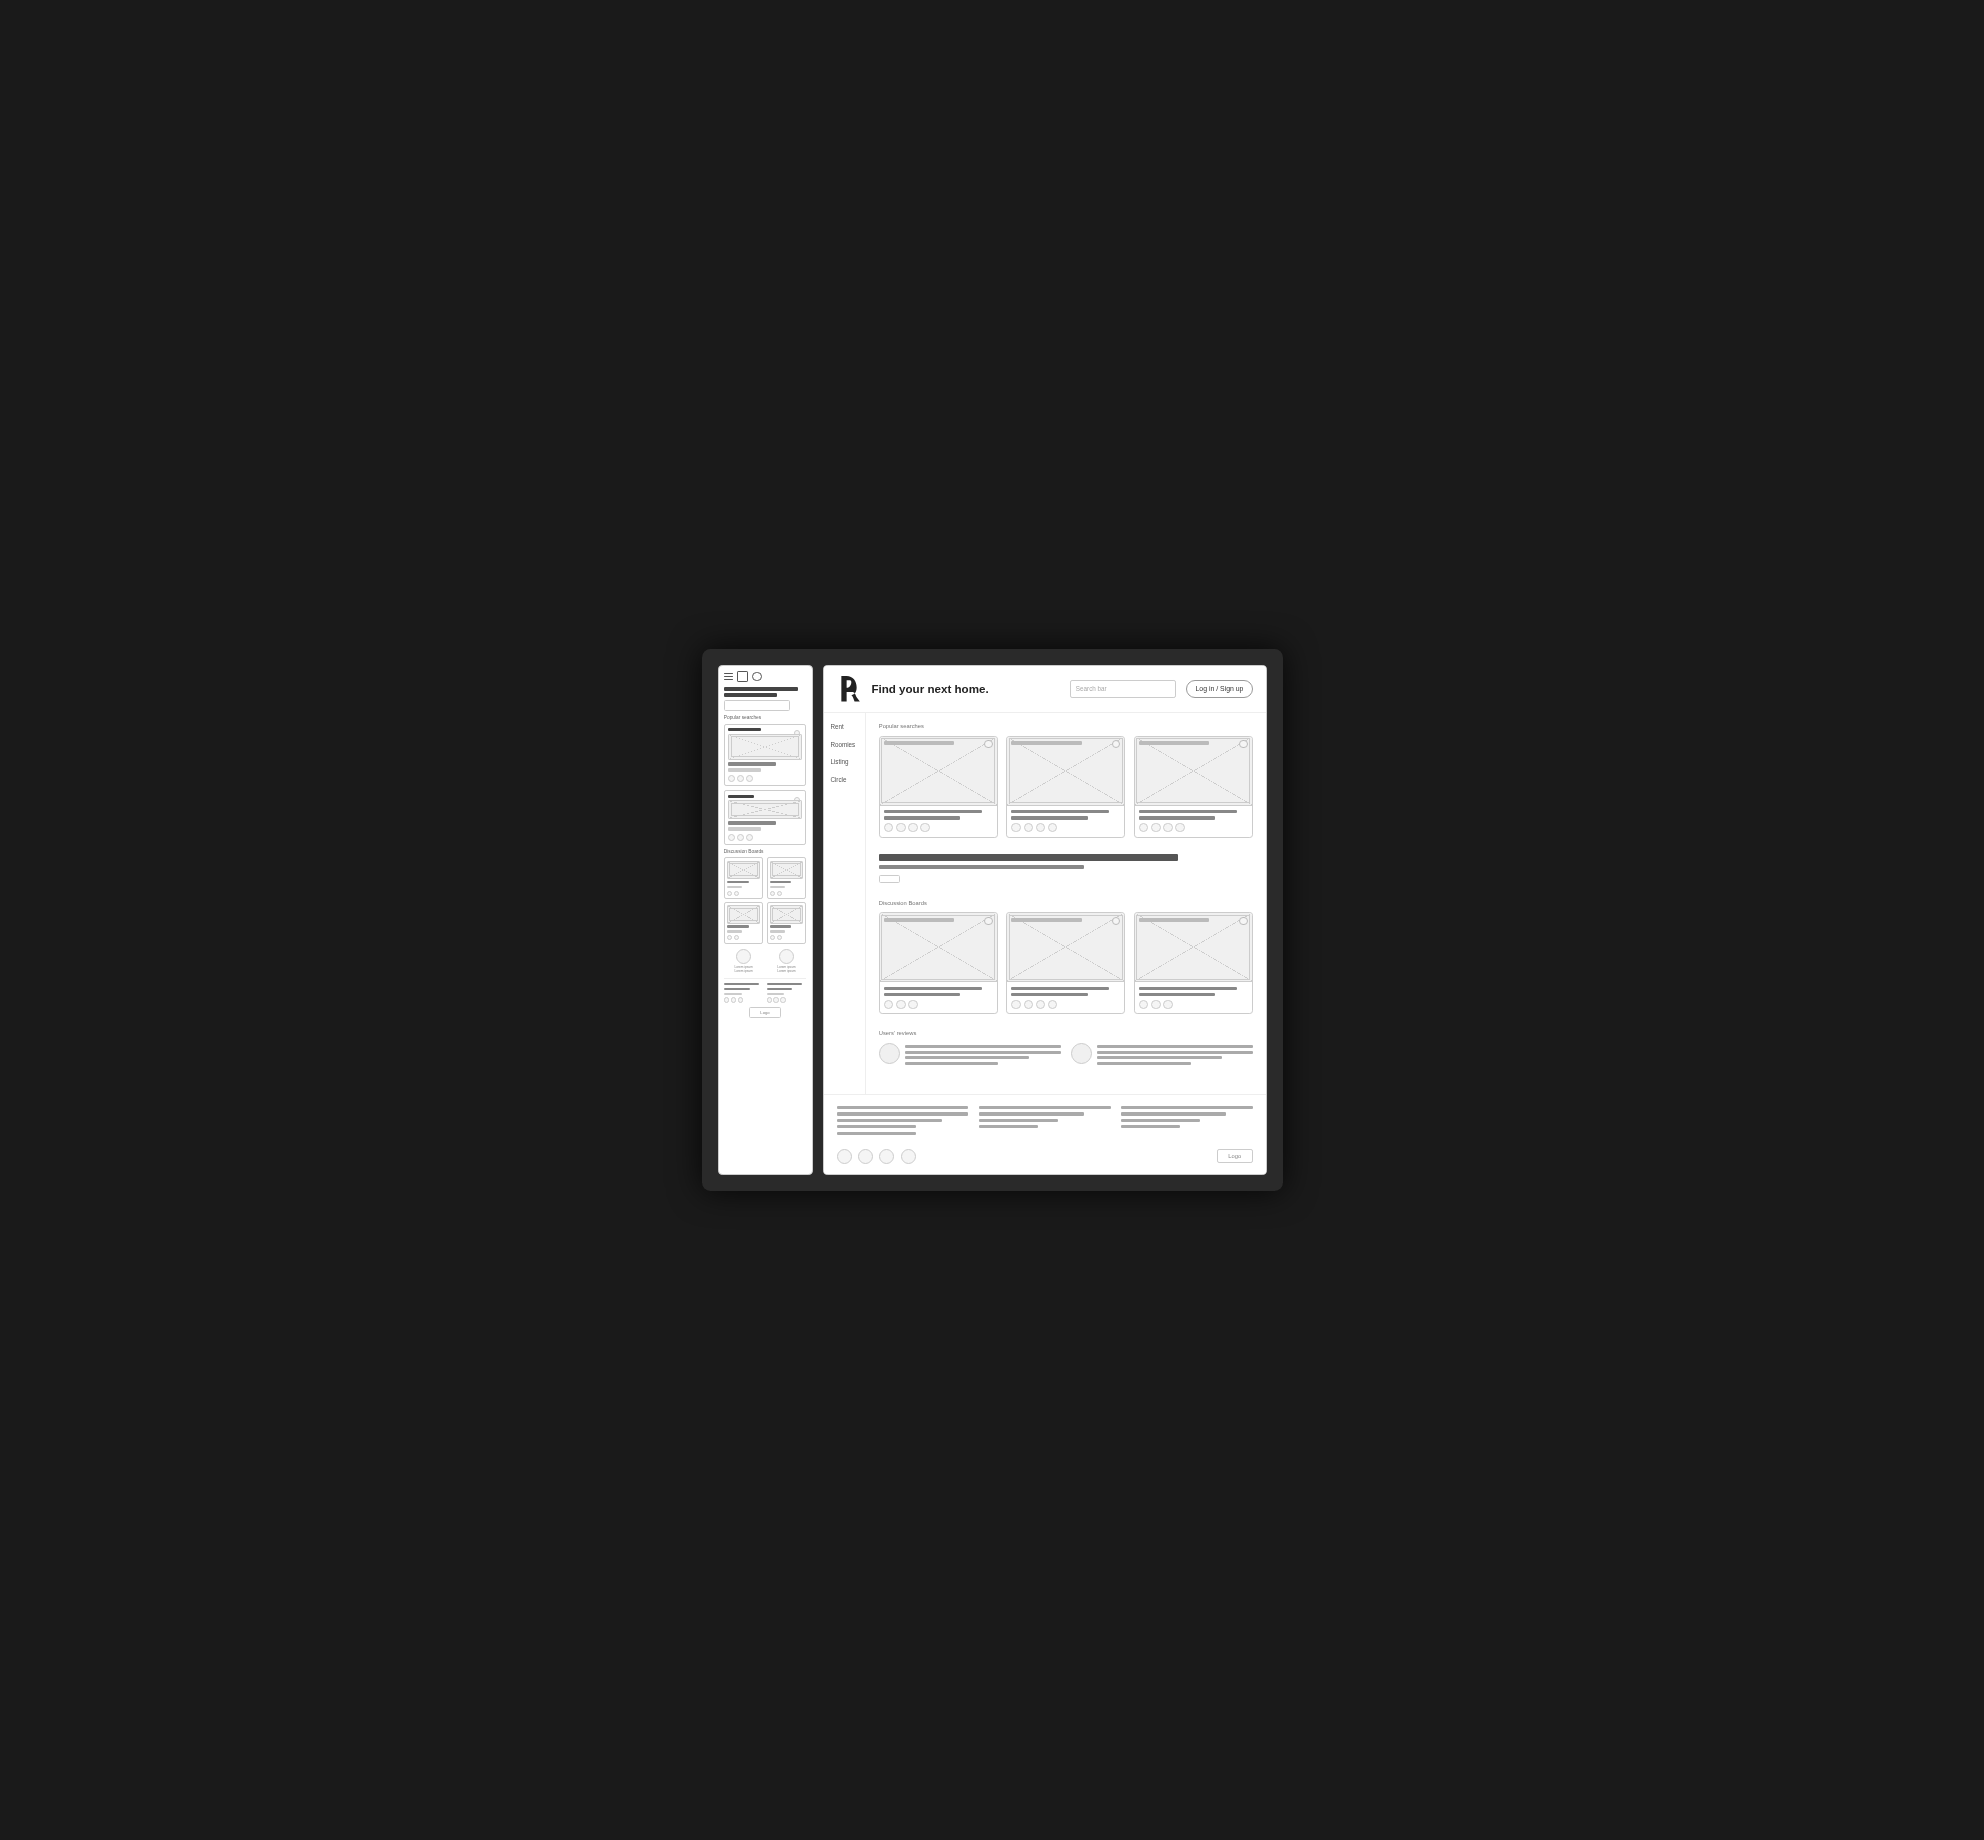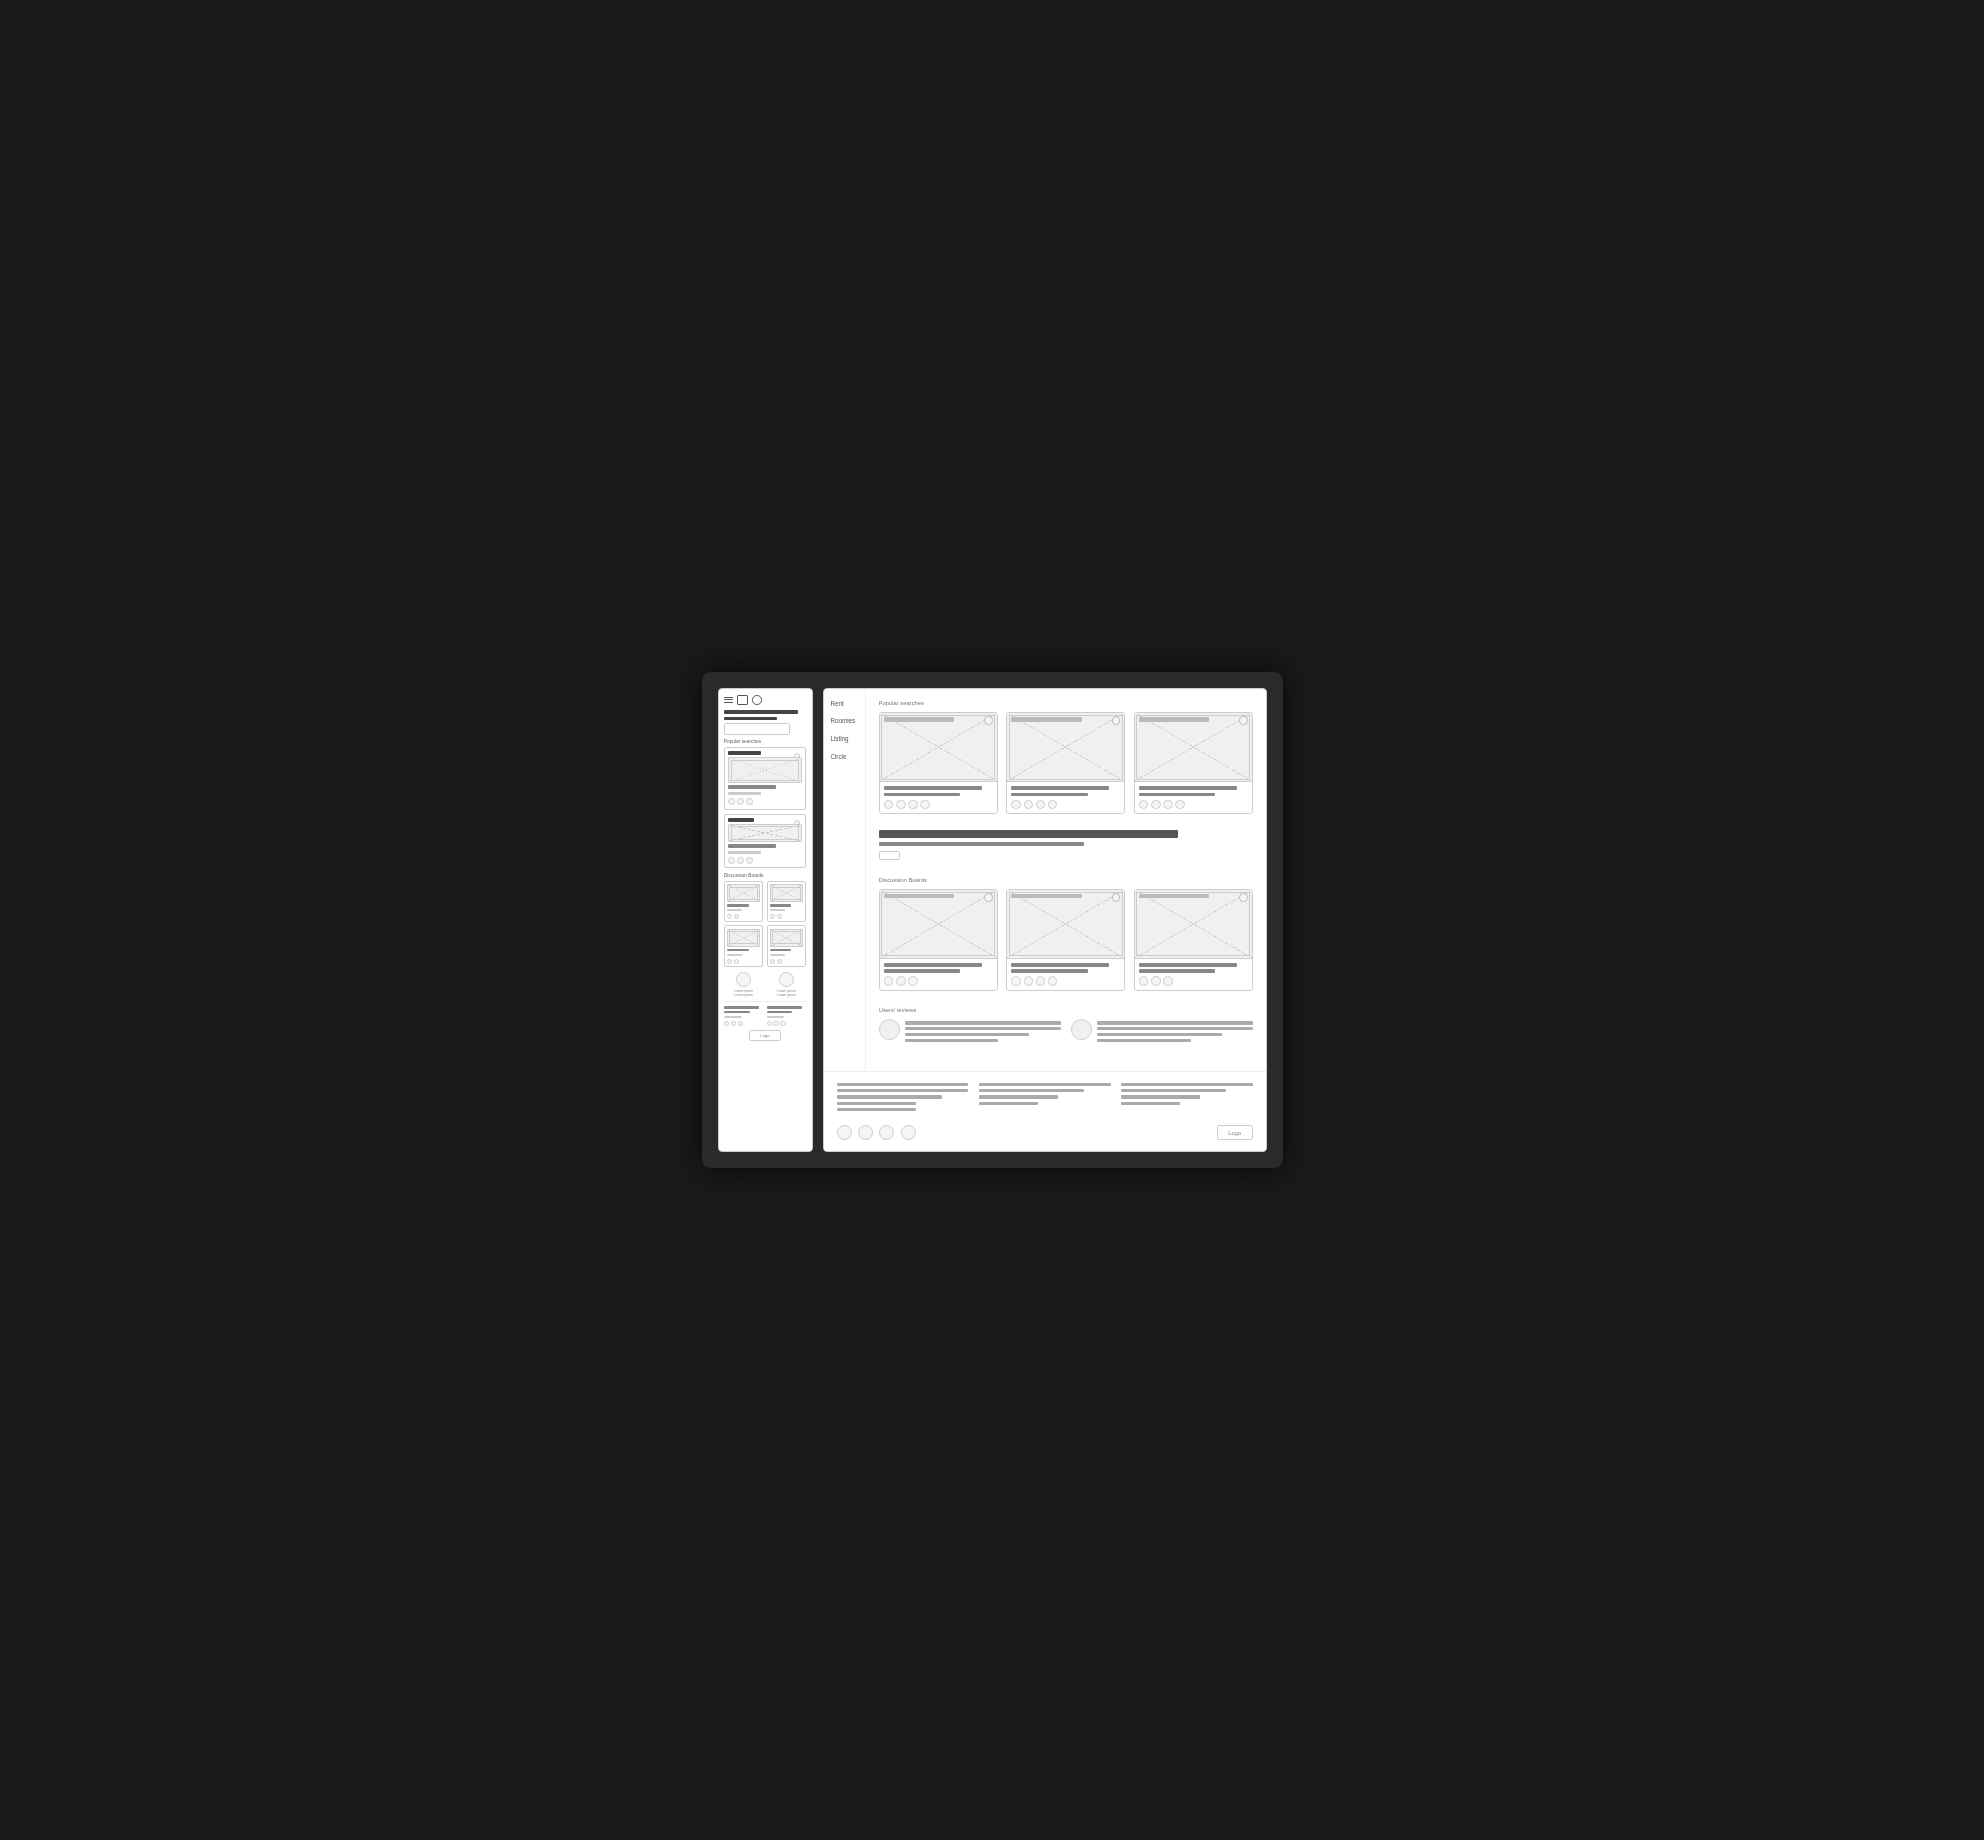"Find your next home." div.desktop-header { html: none -> <div> <svg> <path></path> </svg> <div>Find your next home.</div> <div> <span>Search bar</span> </div> <div>Log in / Sign up</div> </div> }
